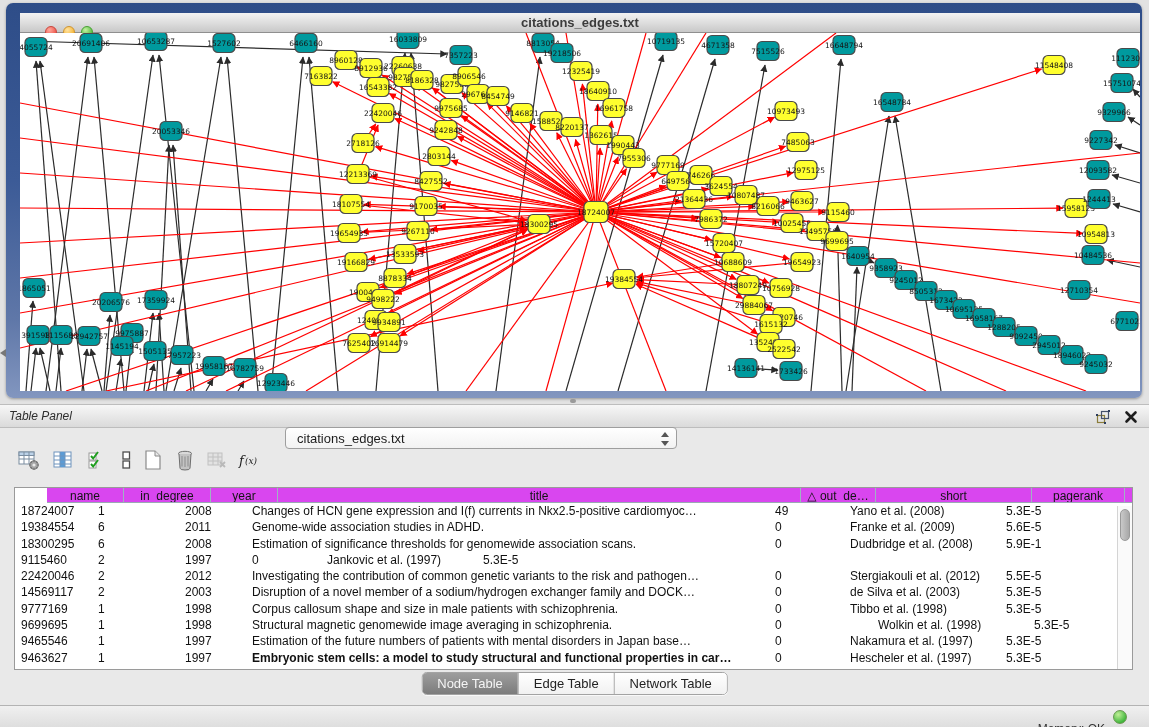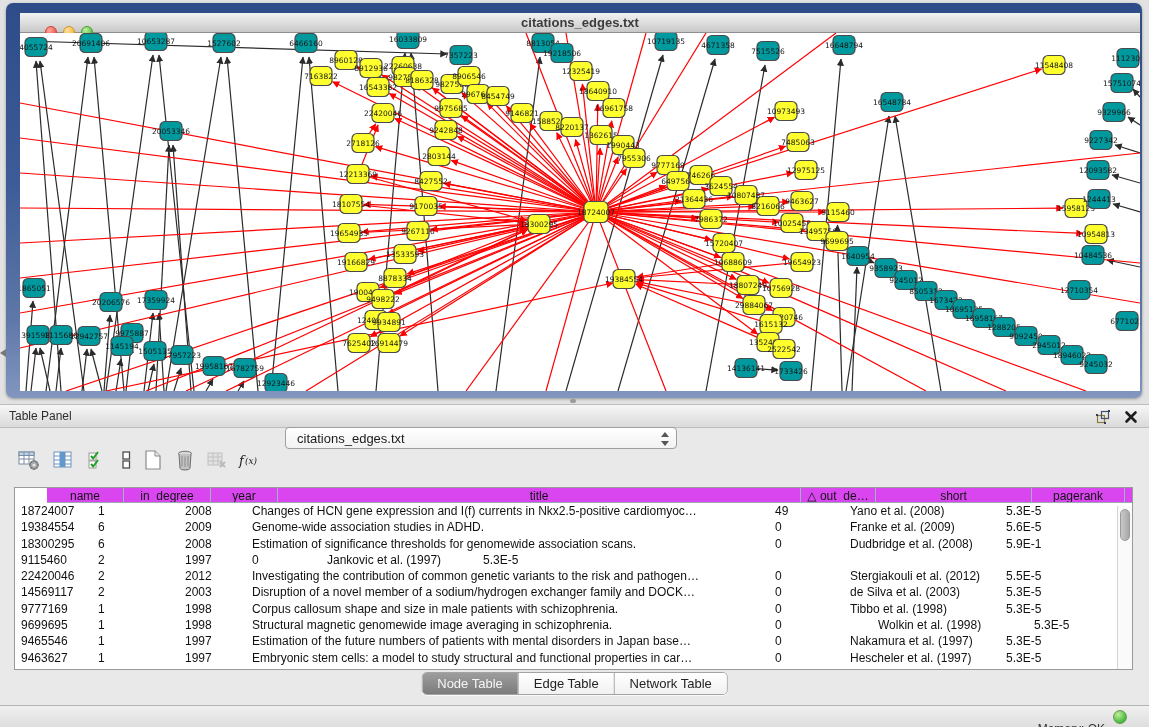"Table Panel" .panel-header { font-style: none -> italic }
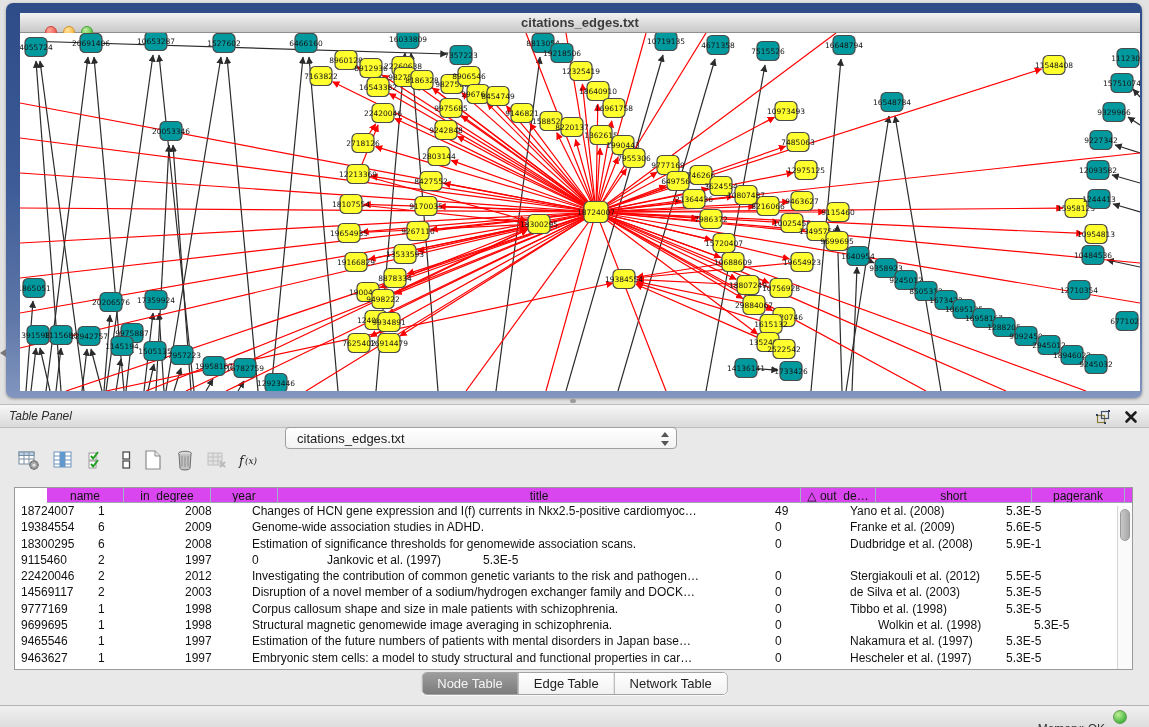"2009" div.cell { text: 2009 -> 2011 }
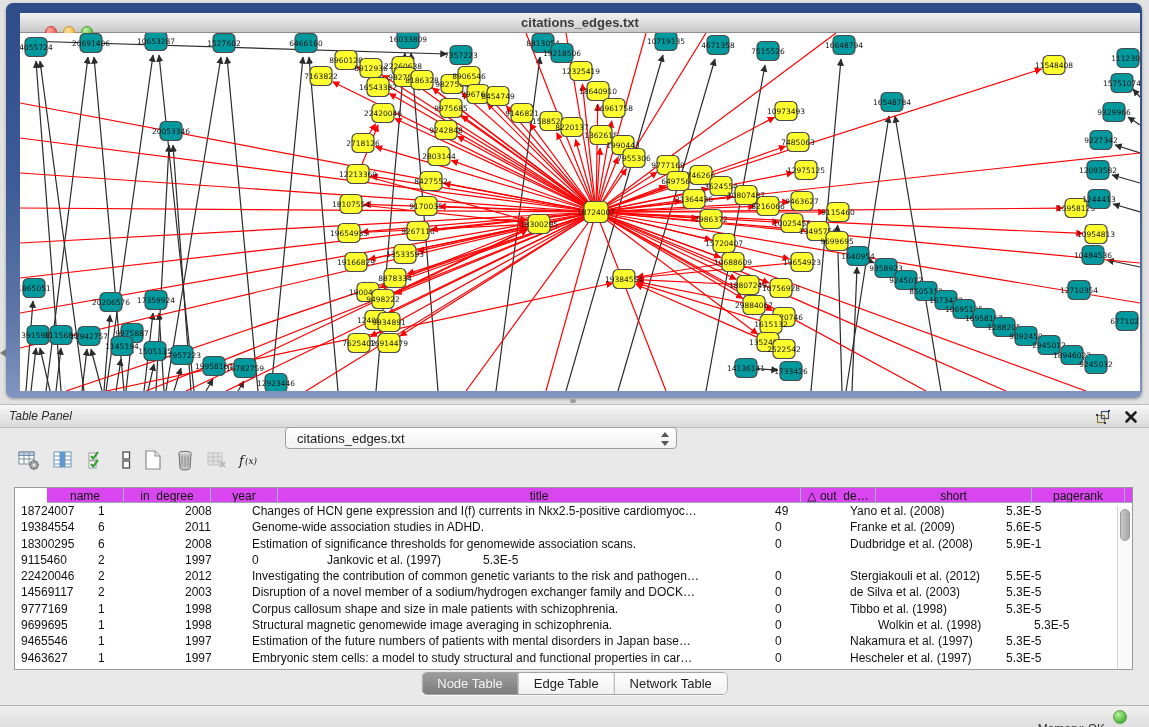"Embryonic stem cells: a model" div.cell { font-weight: none -> bold }
